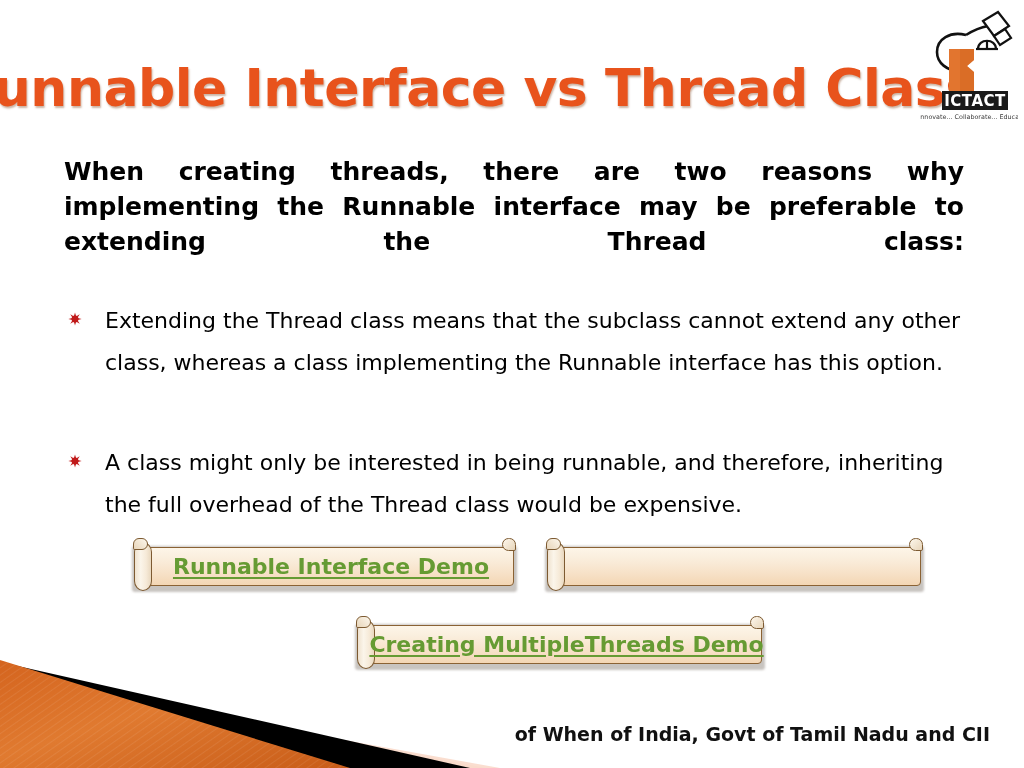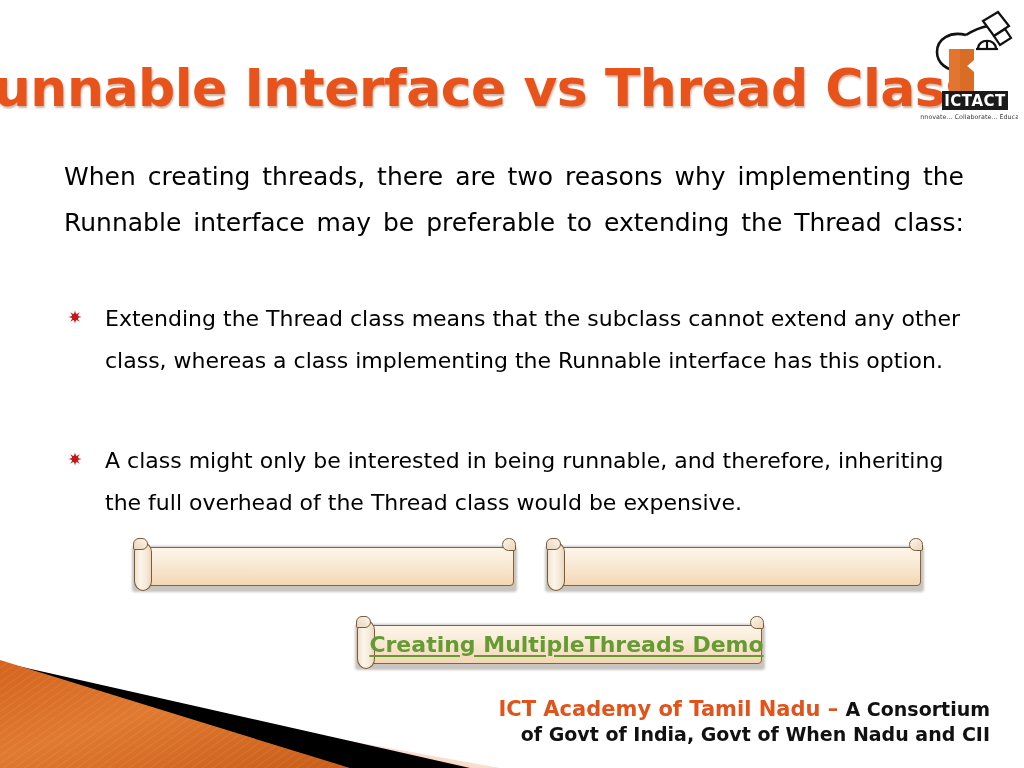"When creating threads, there are" .intro { font-weight: normal -> bold; line-height: 46px -> 35px }
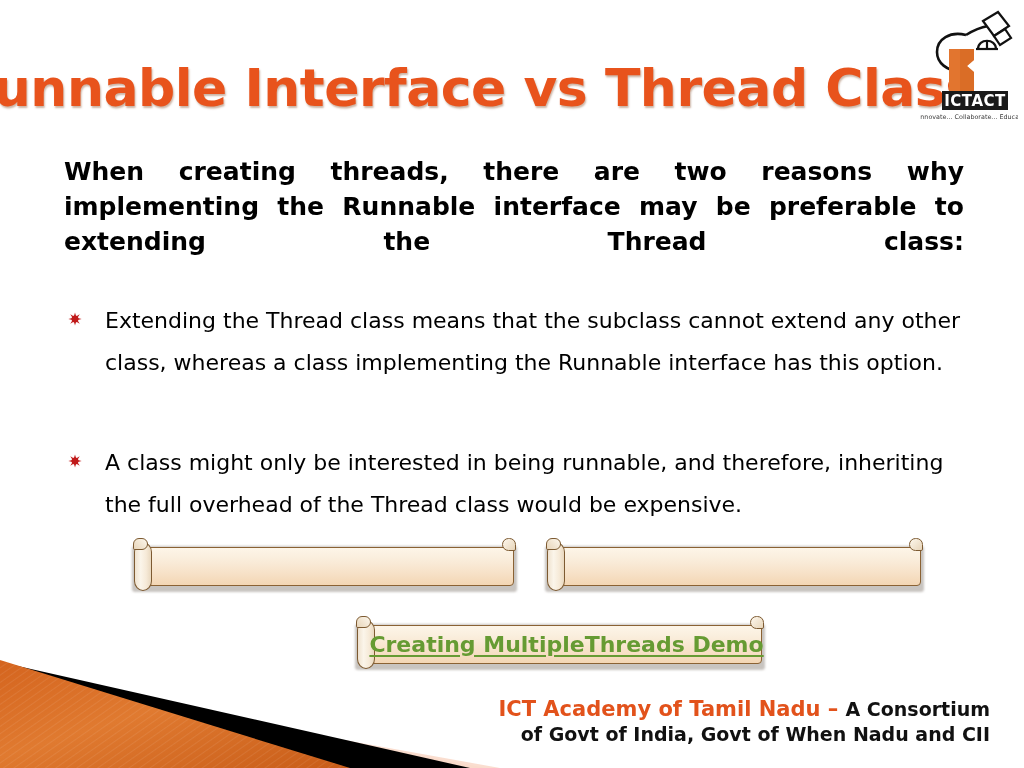"Runnable Interface Demo" div.scroll-label { html: none -> <div>Runnable Interface Demo</div> }
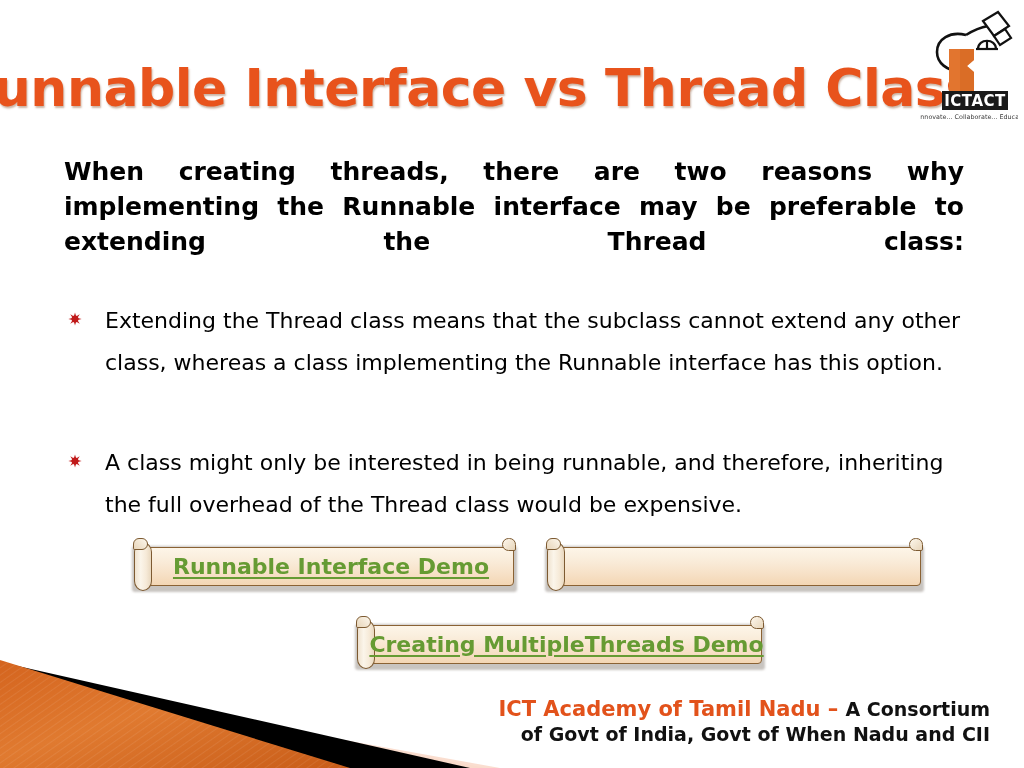"ICT Academy of Tamil Nadu" div.line1 { html: <div> <span>ICT Academy of Tamil Nadu</span><span> – </span><span>A Consortium</span> </div> -> none }
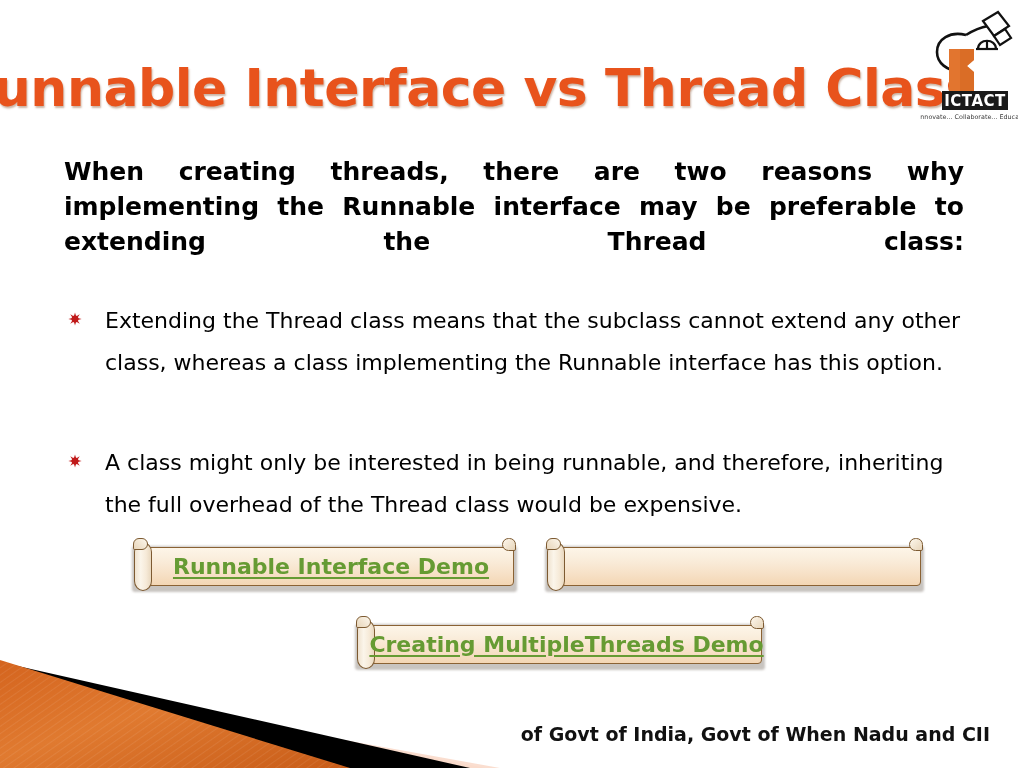"of Govt of India, Govt" div.line2 { text: Govt of India, Govt of When -> When of India, Govt of Tamil }
